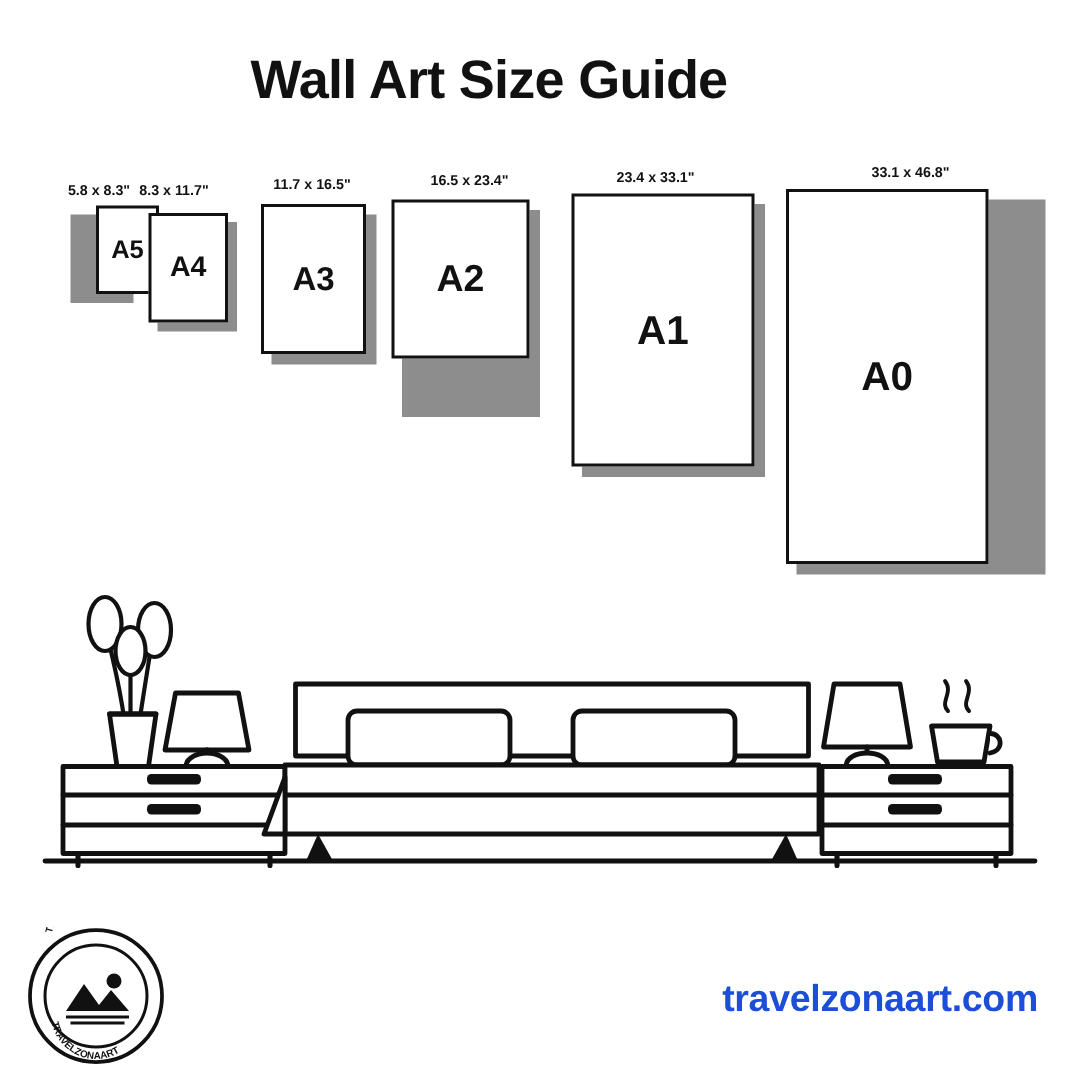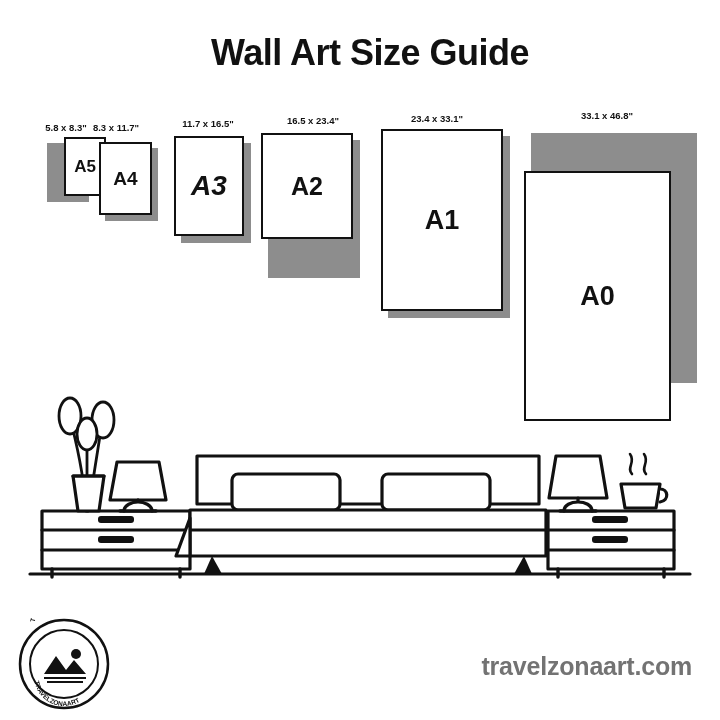"Wall Art Size Guide" #page-title { margin-left: 44px -> none }
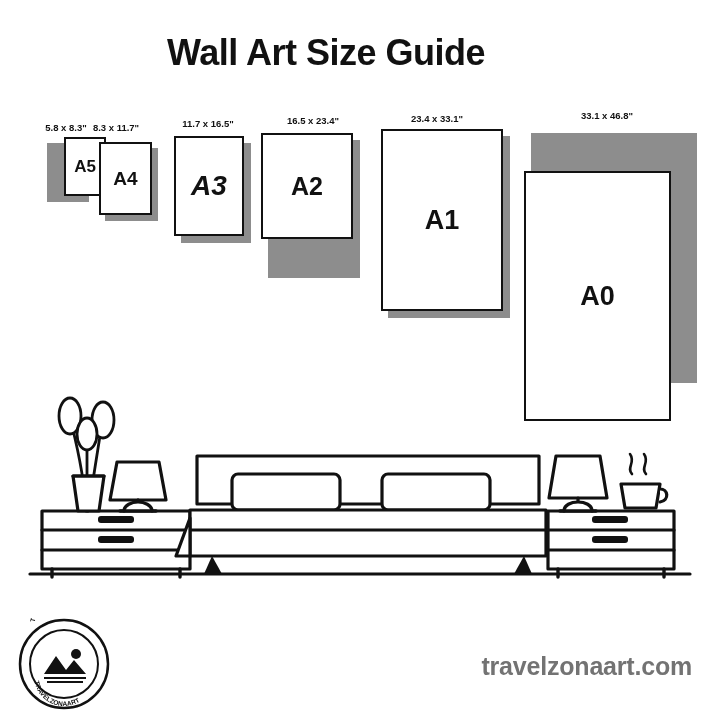"A3" span.frame-label { font-size: 28px -> 22px; font-style: italic -> none }
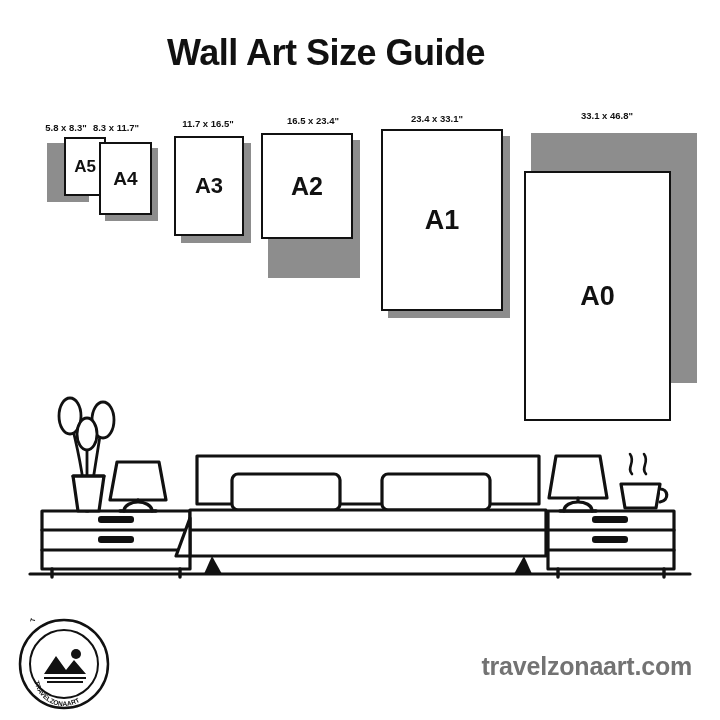"A0" div.frame-box { margin-top: 45px -> none; width: 147px -> 135px }
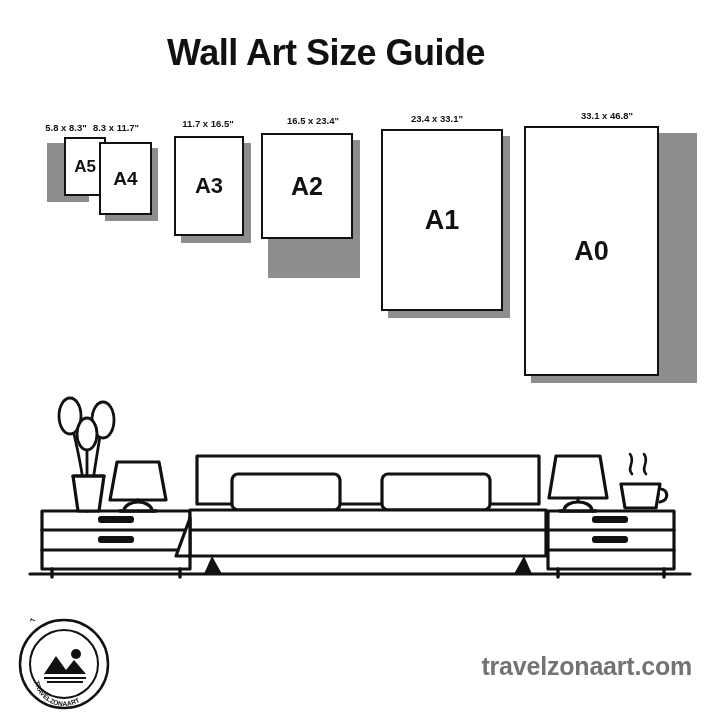"travelzonaart.com" #site-url { color: #737373 -> #1d4ed8 }
